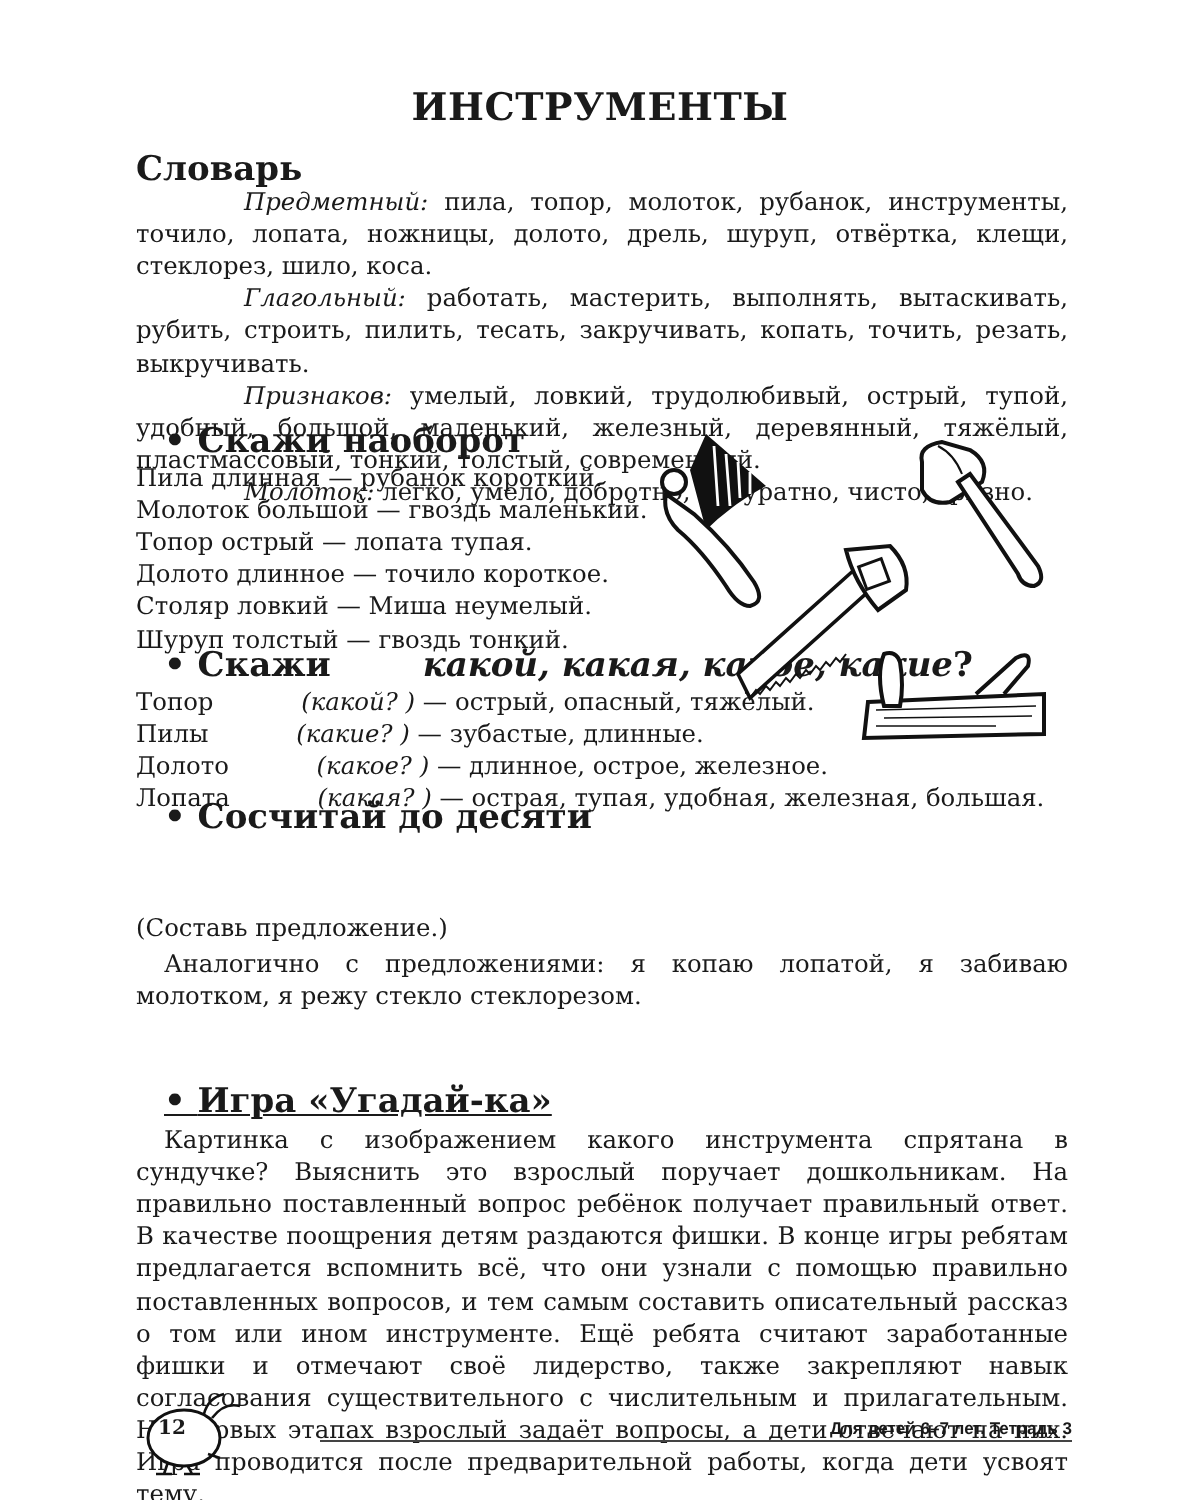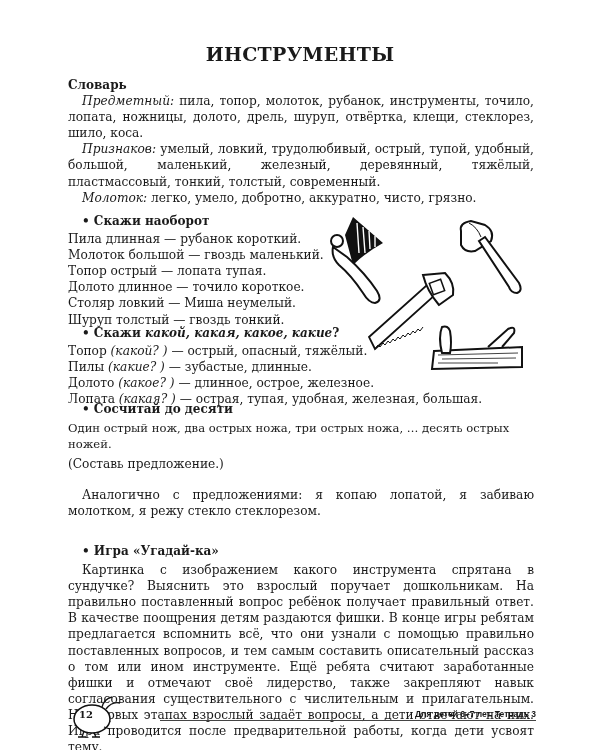"Словарь" .h { font-size: 12px -> 17px }
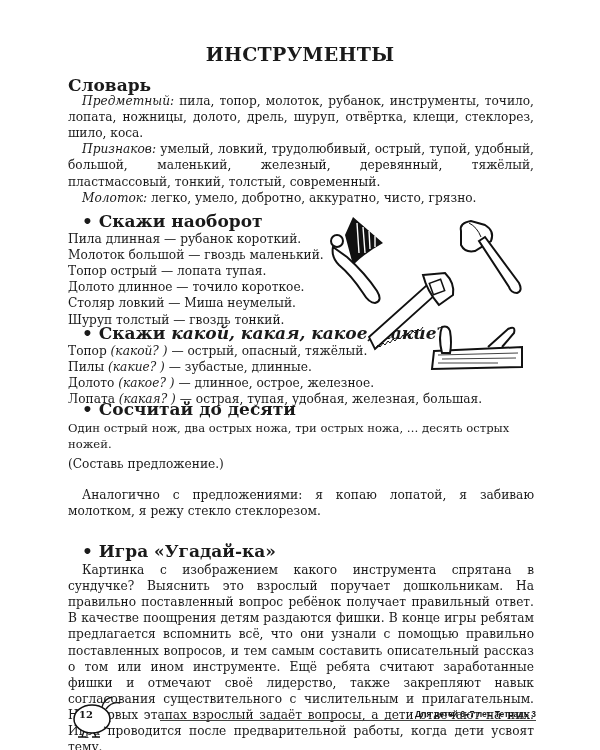"Предметный:" i { margin-left: none -> 40px }
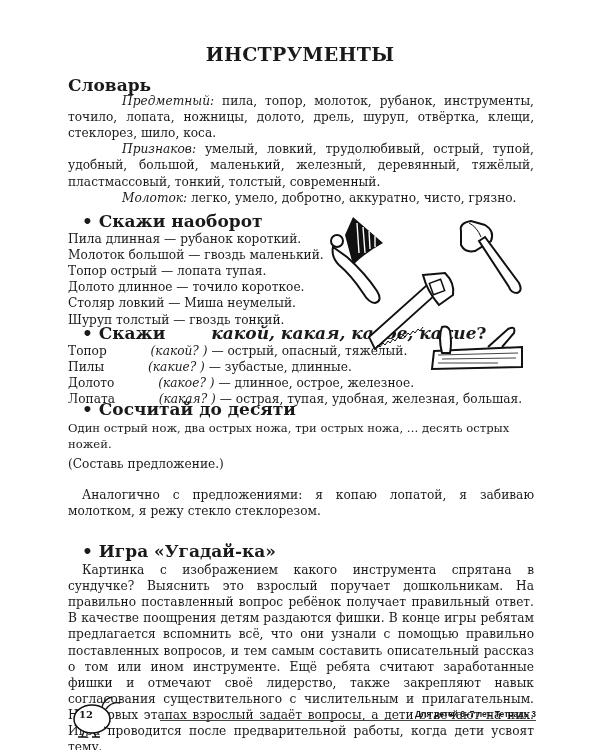"Глагольный: работать, мастерить," p.p { html: none -> <p><i>Глагольный:</i><span> работать, мастерить, выполнять, вытаскивать, рубить, строить, пилить, тесать, закручивать, копать, точить, резать, выкручивать.</span></p> }
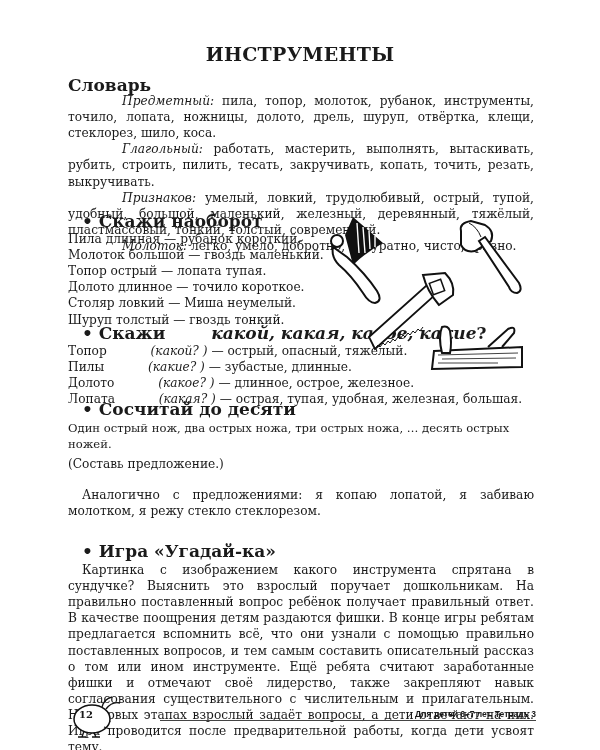"Один острый нож, два острых" div { html: <div>Один острый нож, два острых ножа, три острых ножа, … десять острых ножей.</div> -> none }
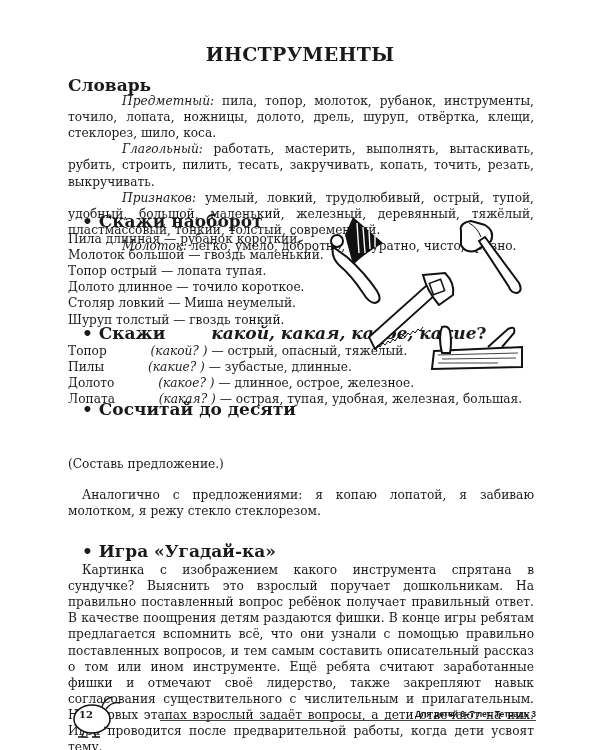"(Составь предложение.)" p.pn { margin-bottom: 15px -> 2px }
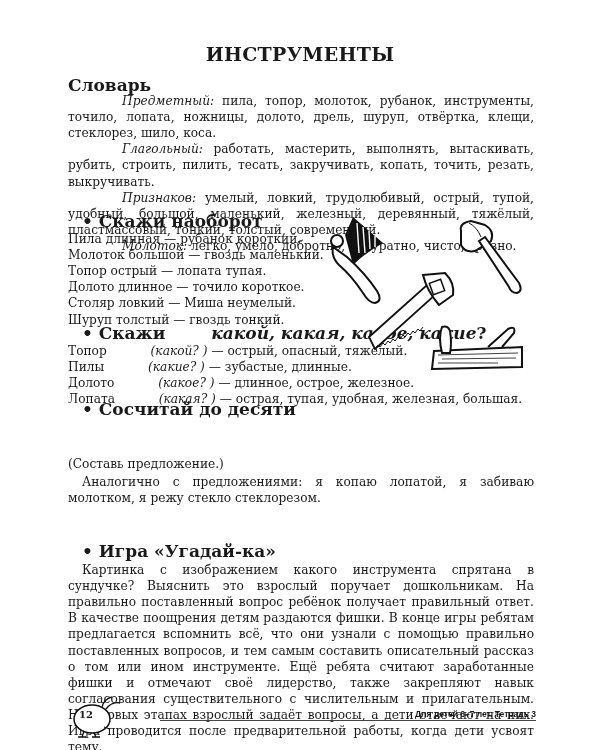"Игра «Угадай-ка»" p.h { text-decoration: none -> underline }
